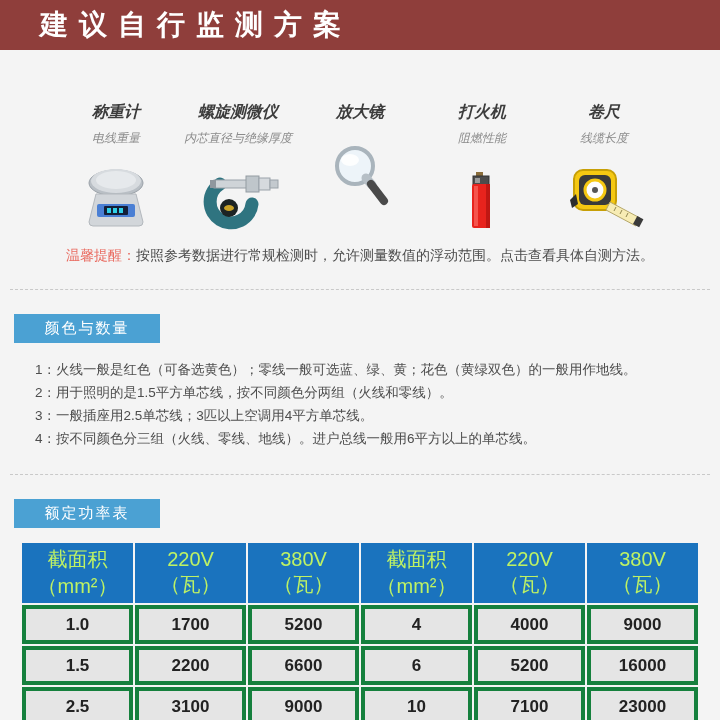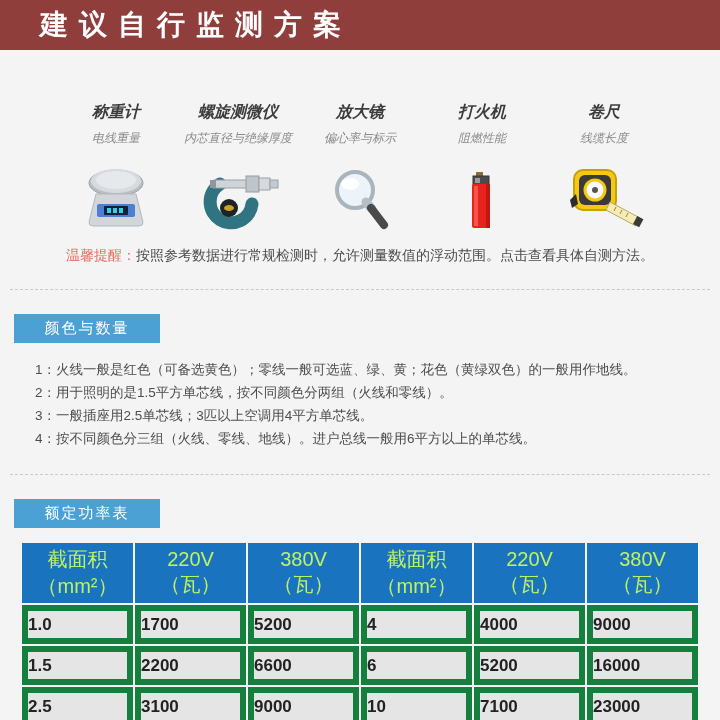"偏心率与标示" div.t-desc { html: <div>偏心率与标示</div> -> none }
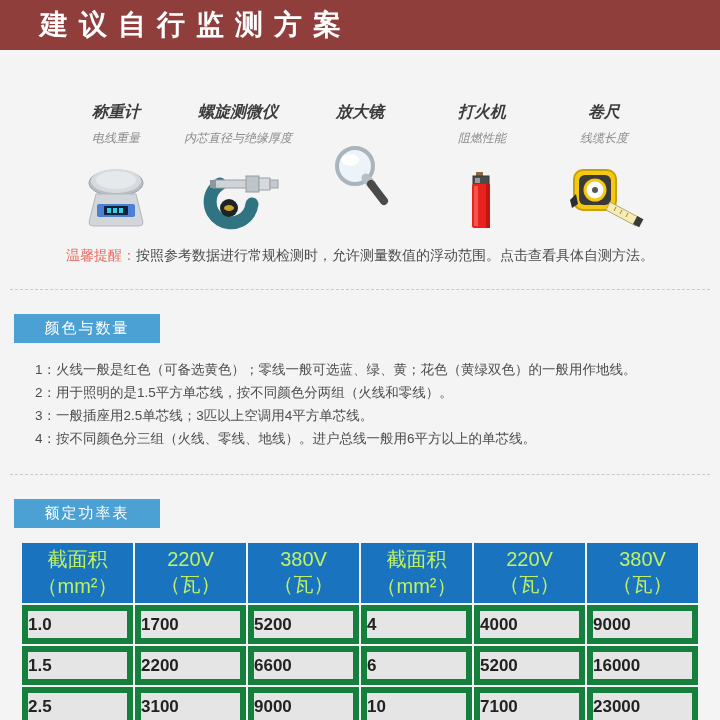"1.0" table.power td { border: 6px solid #15803d -> 4px solid #15803d; text-align: none -> center }
